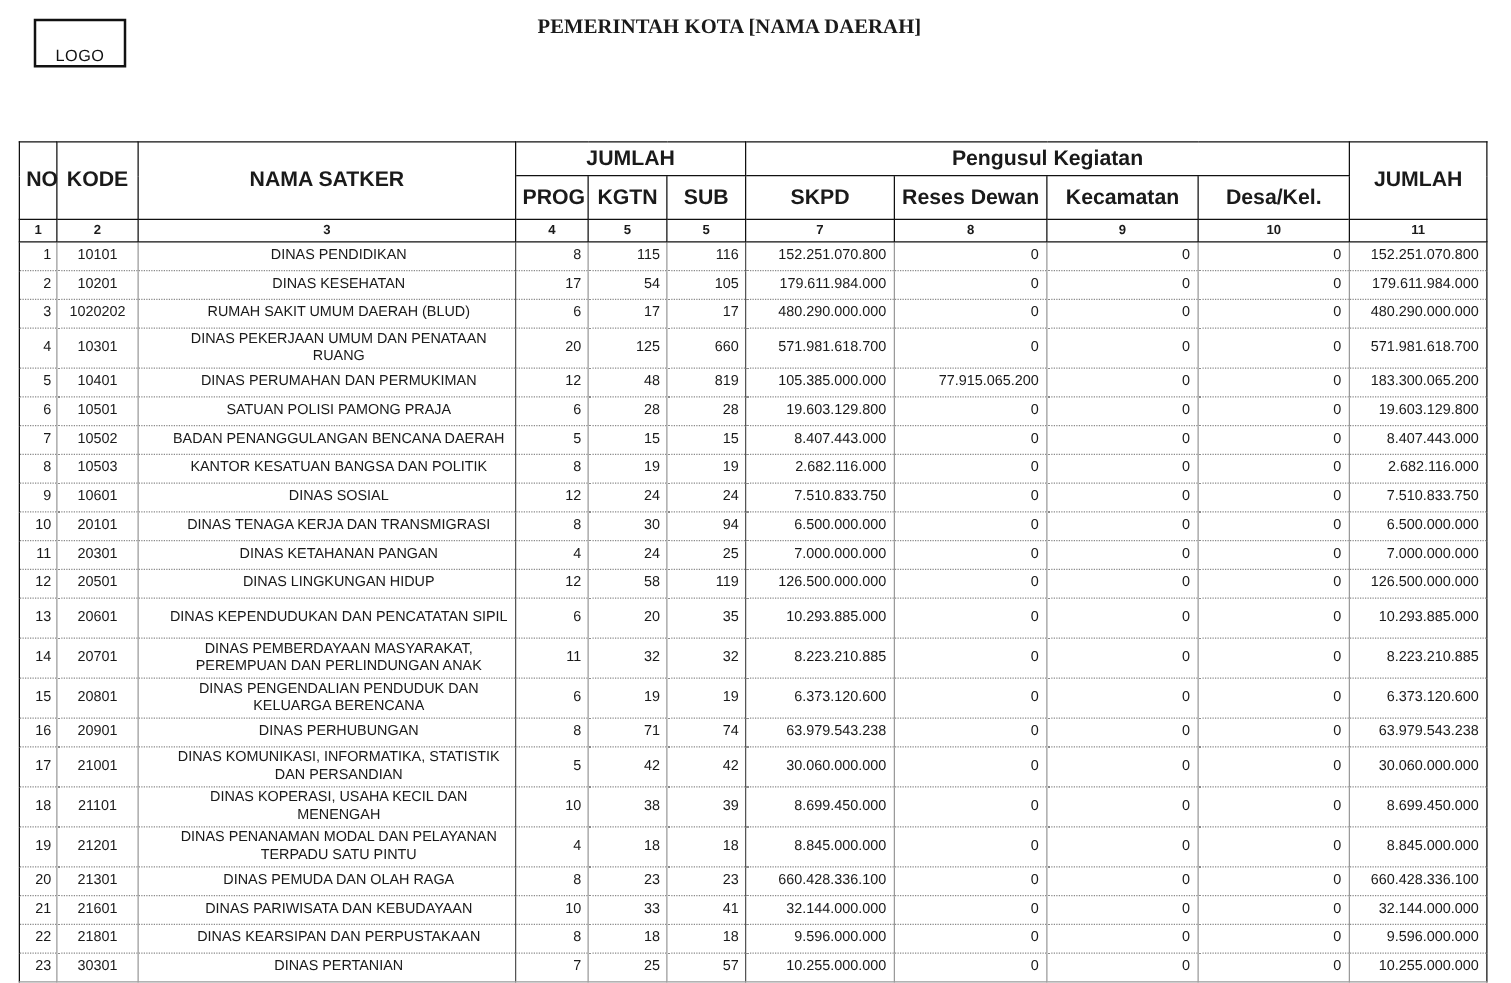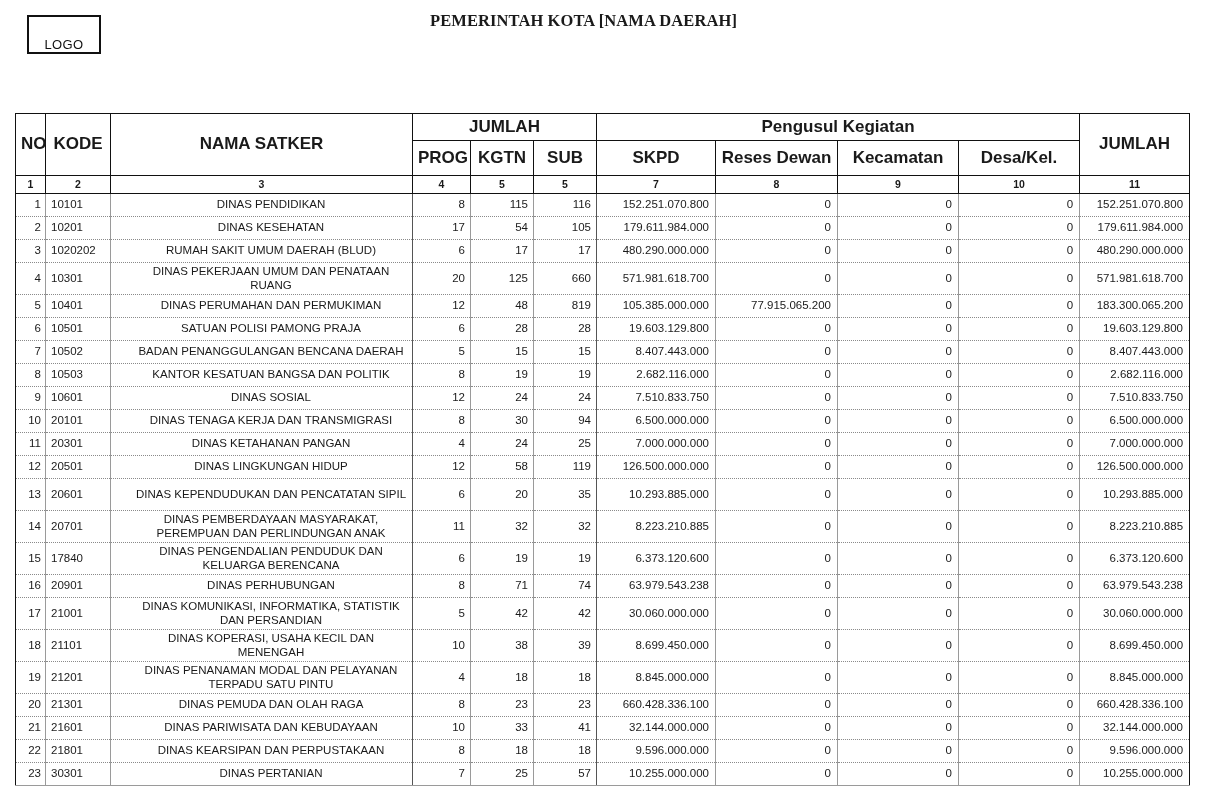"10101" tbody td.kode { text-align: left -> center }
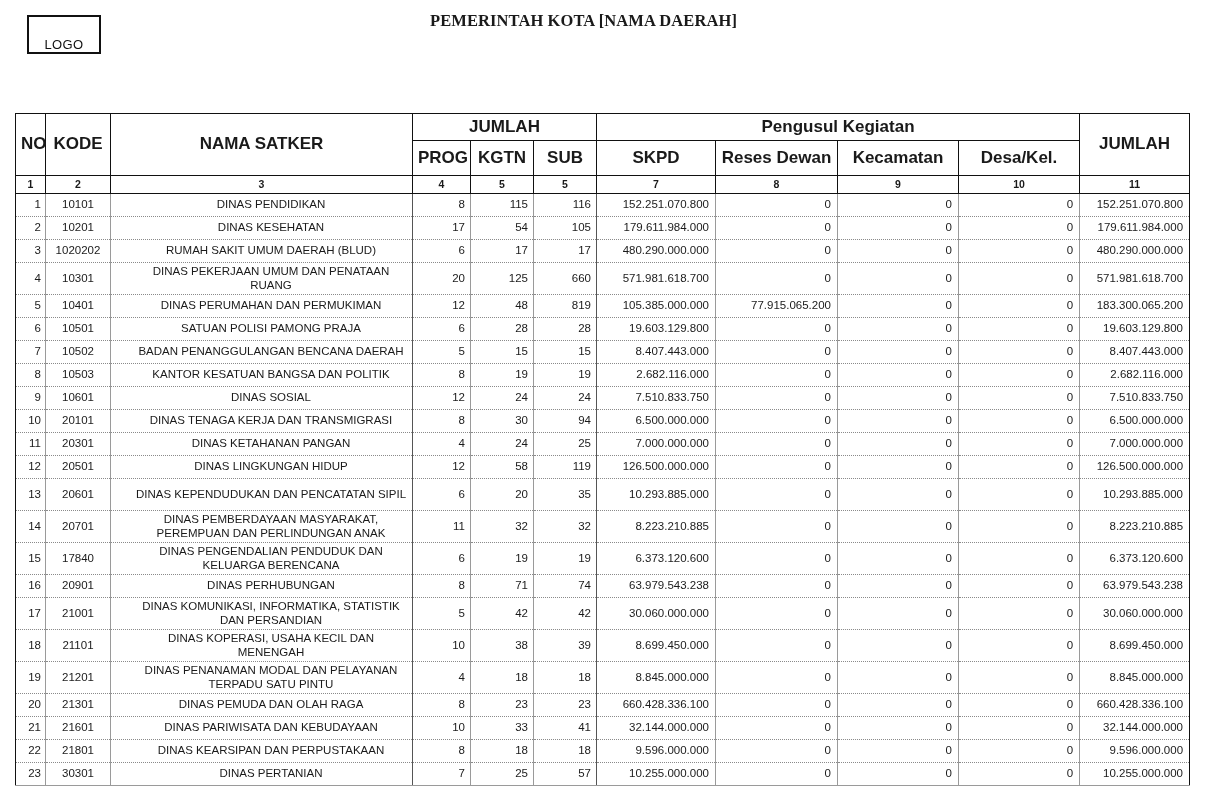"17840" td.kode { text: 17840 -> 20801 }
